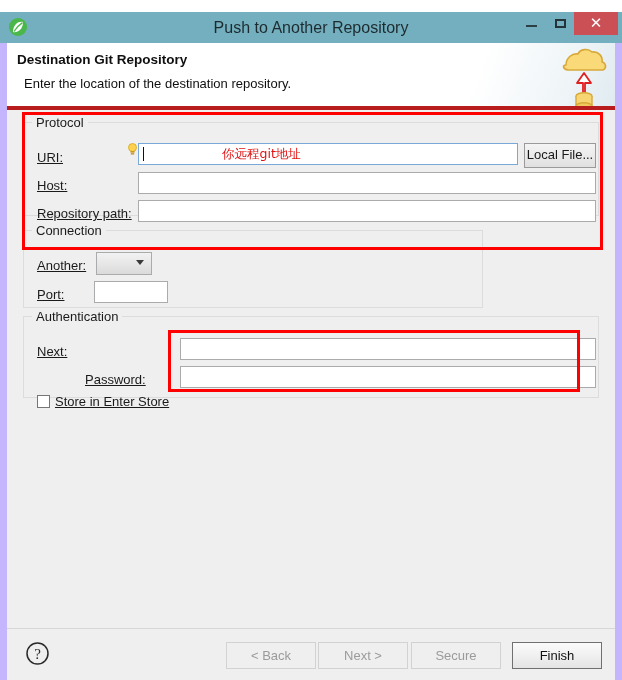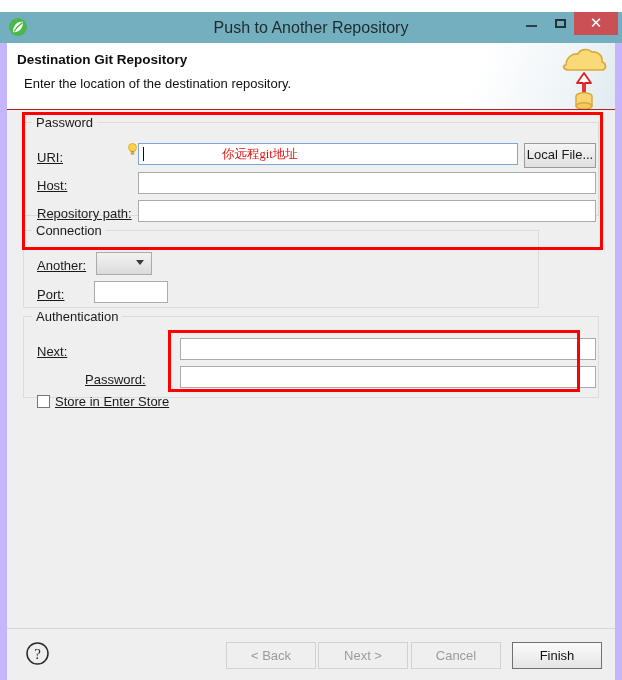"Destination Git Repository" .header { border-bottom: 1px solid #b91c1c -> 4px solid #b91c1c }
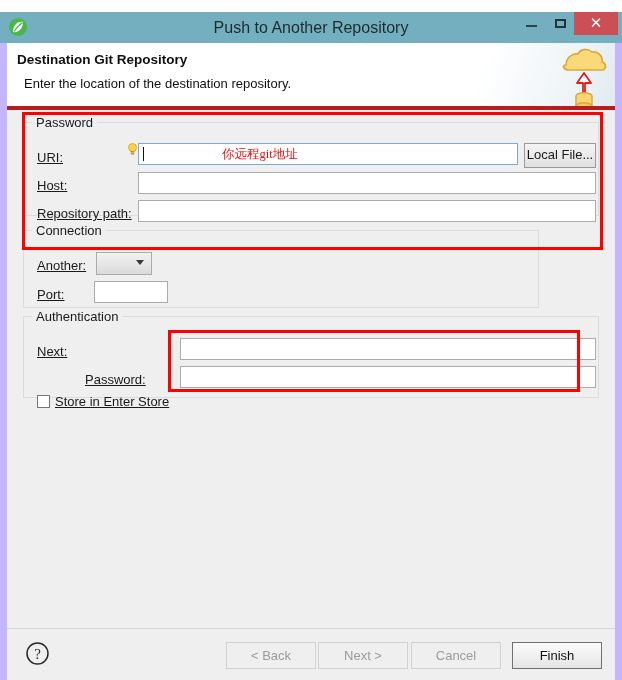"Password" div.group-label { text: Password -> Protocol }
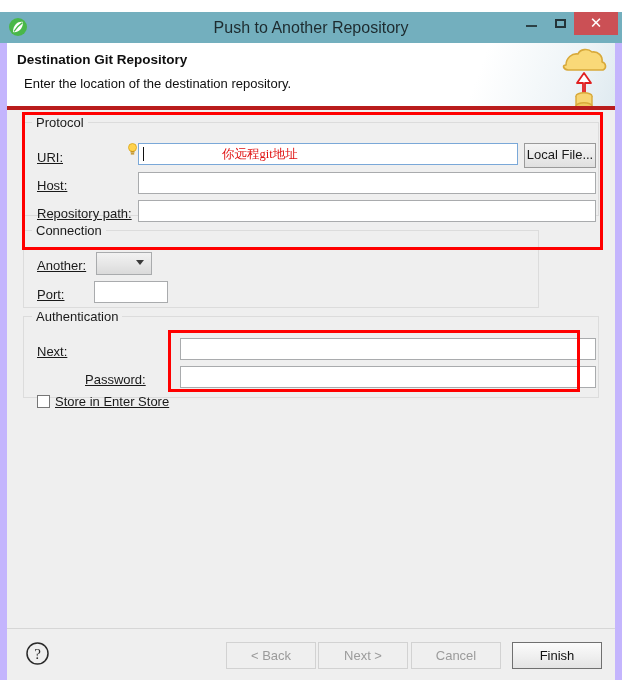"你远程git地址" div.annot-text { font-family: Liberation Serif, serif -> none }
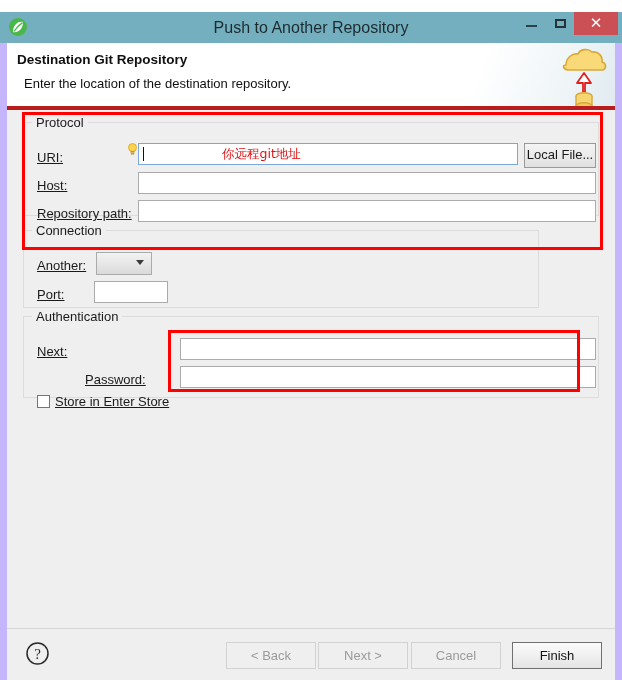"Connection" .grp-connection { width: 516px -> 460px }
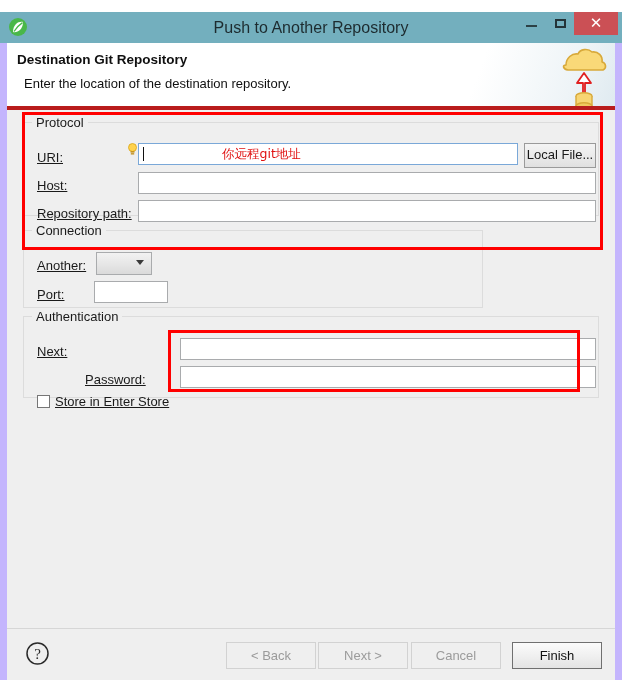"Cancel" div.footbtn { text: Cancel -> Secure }
